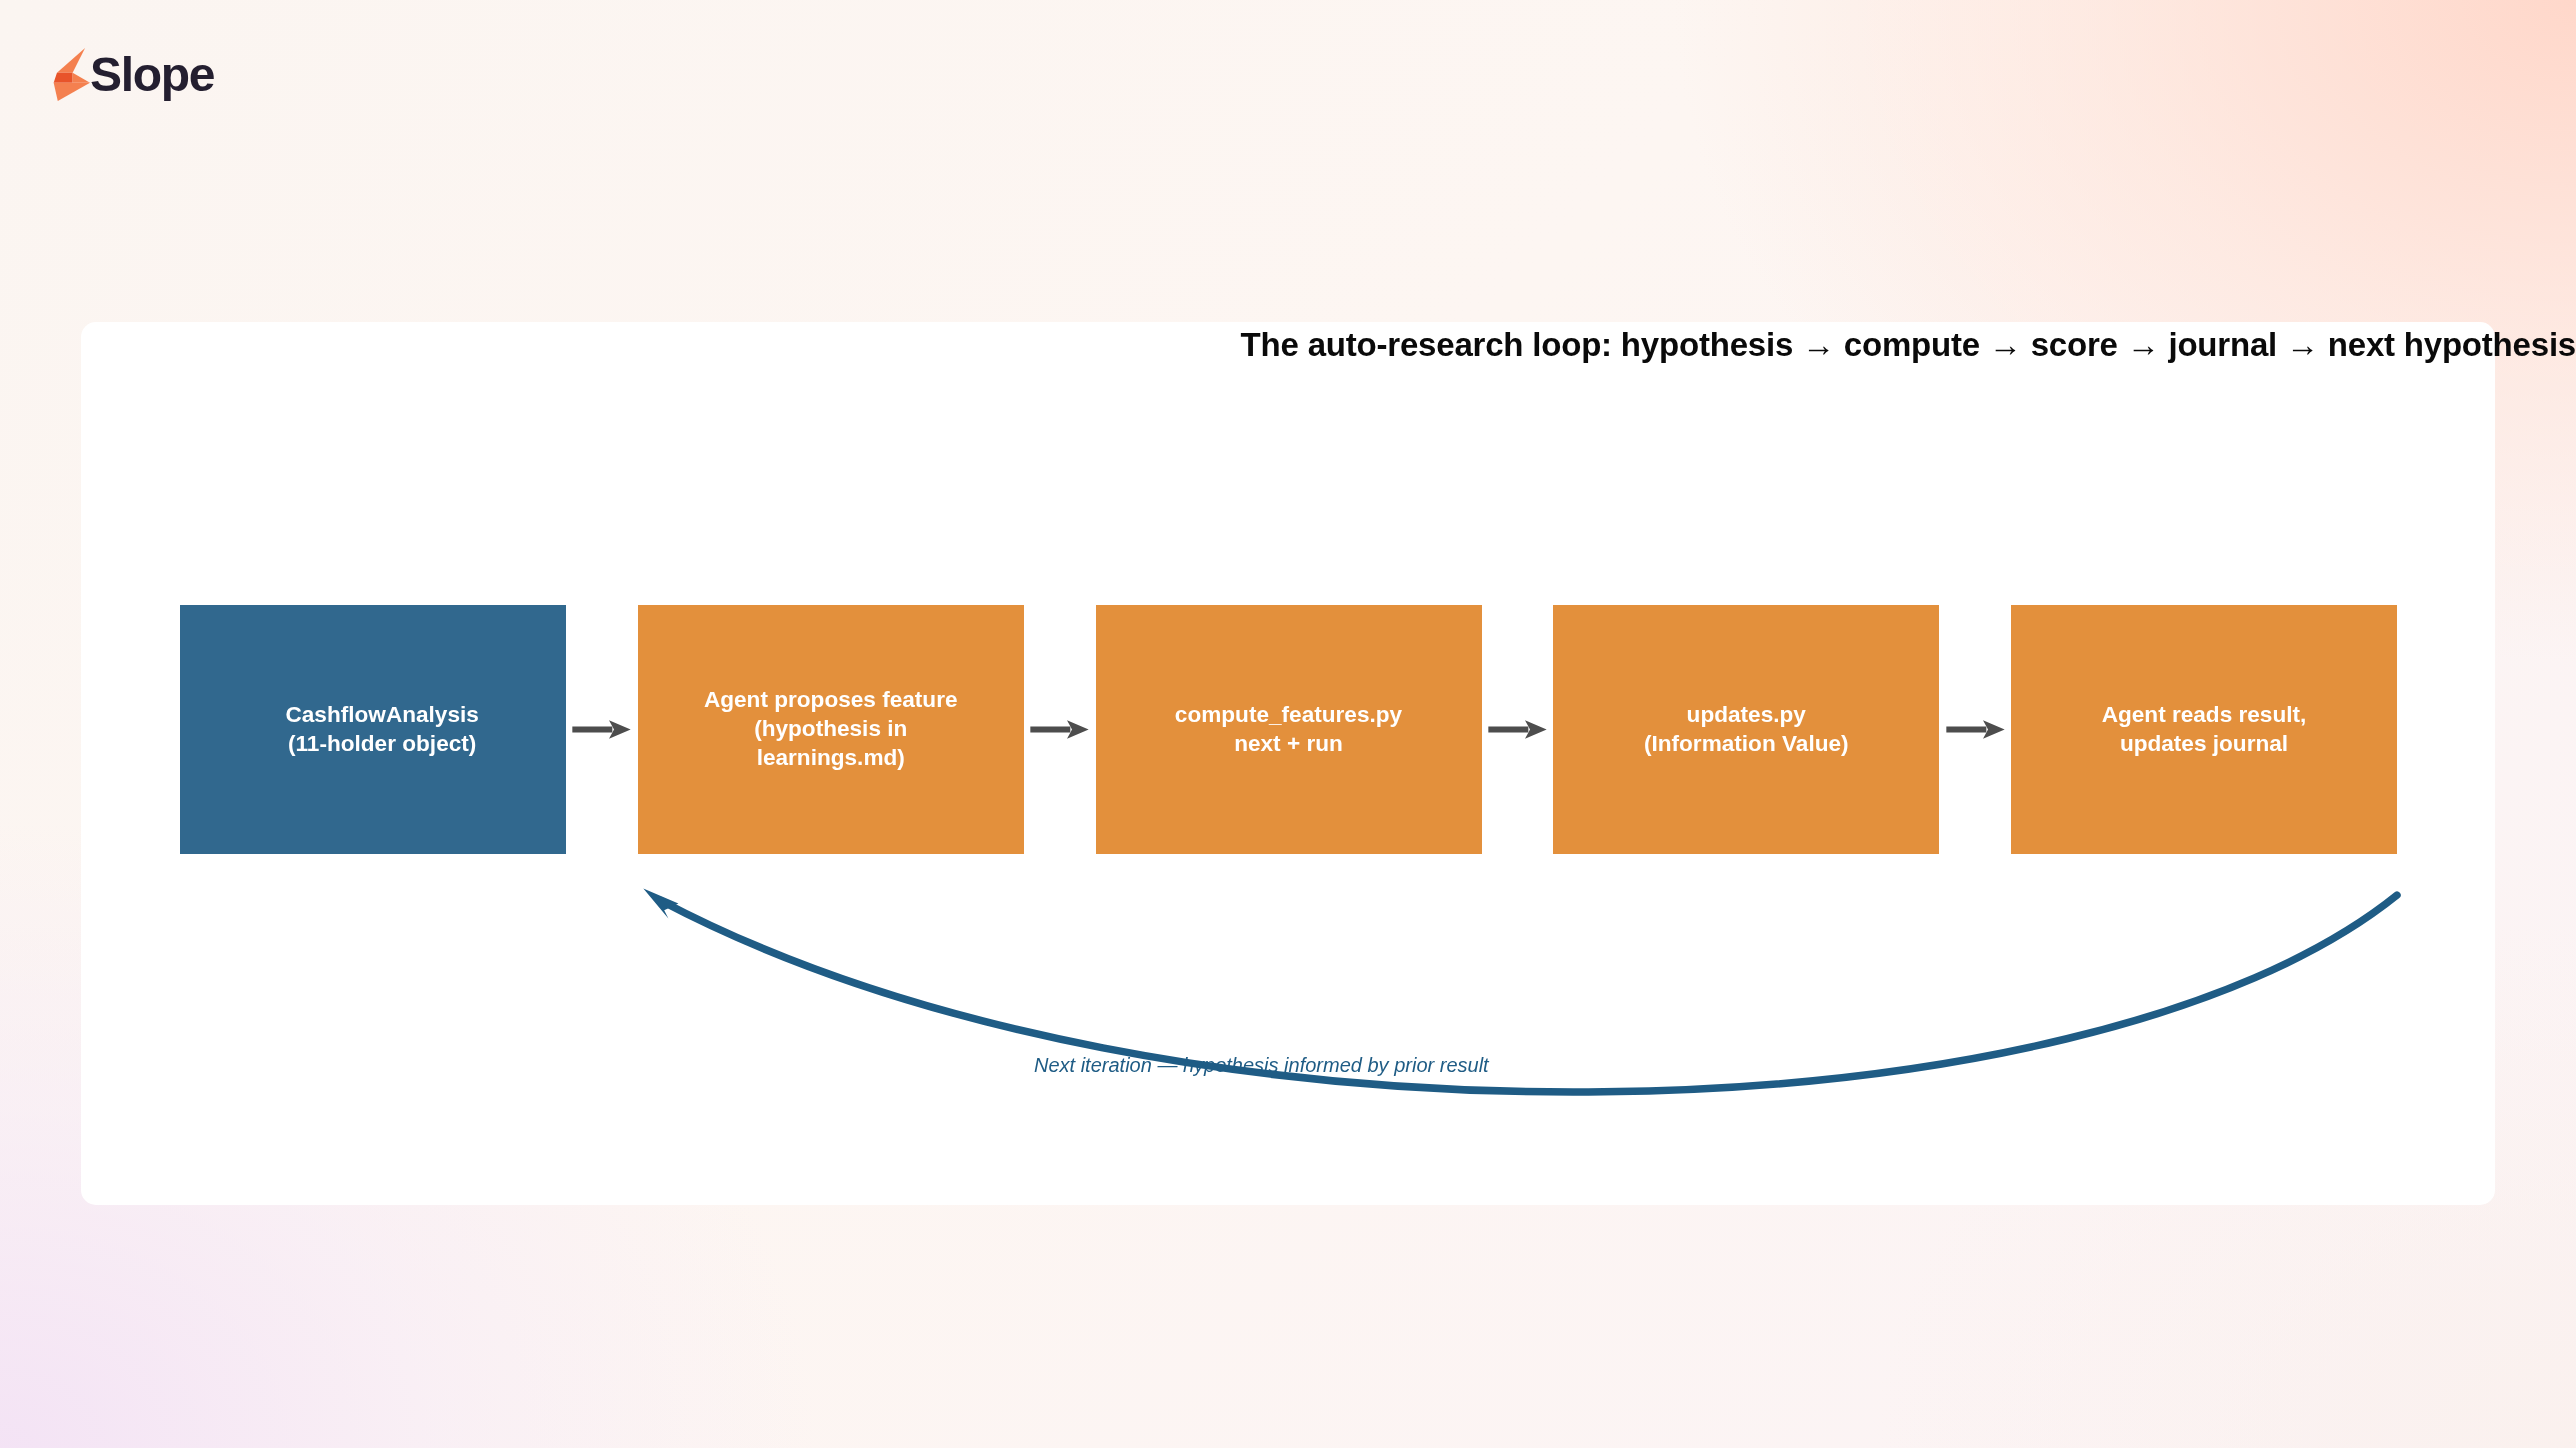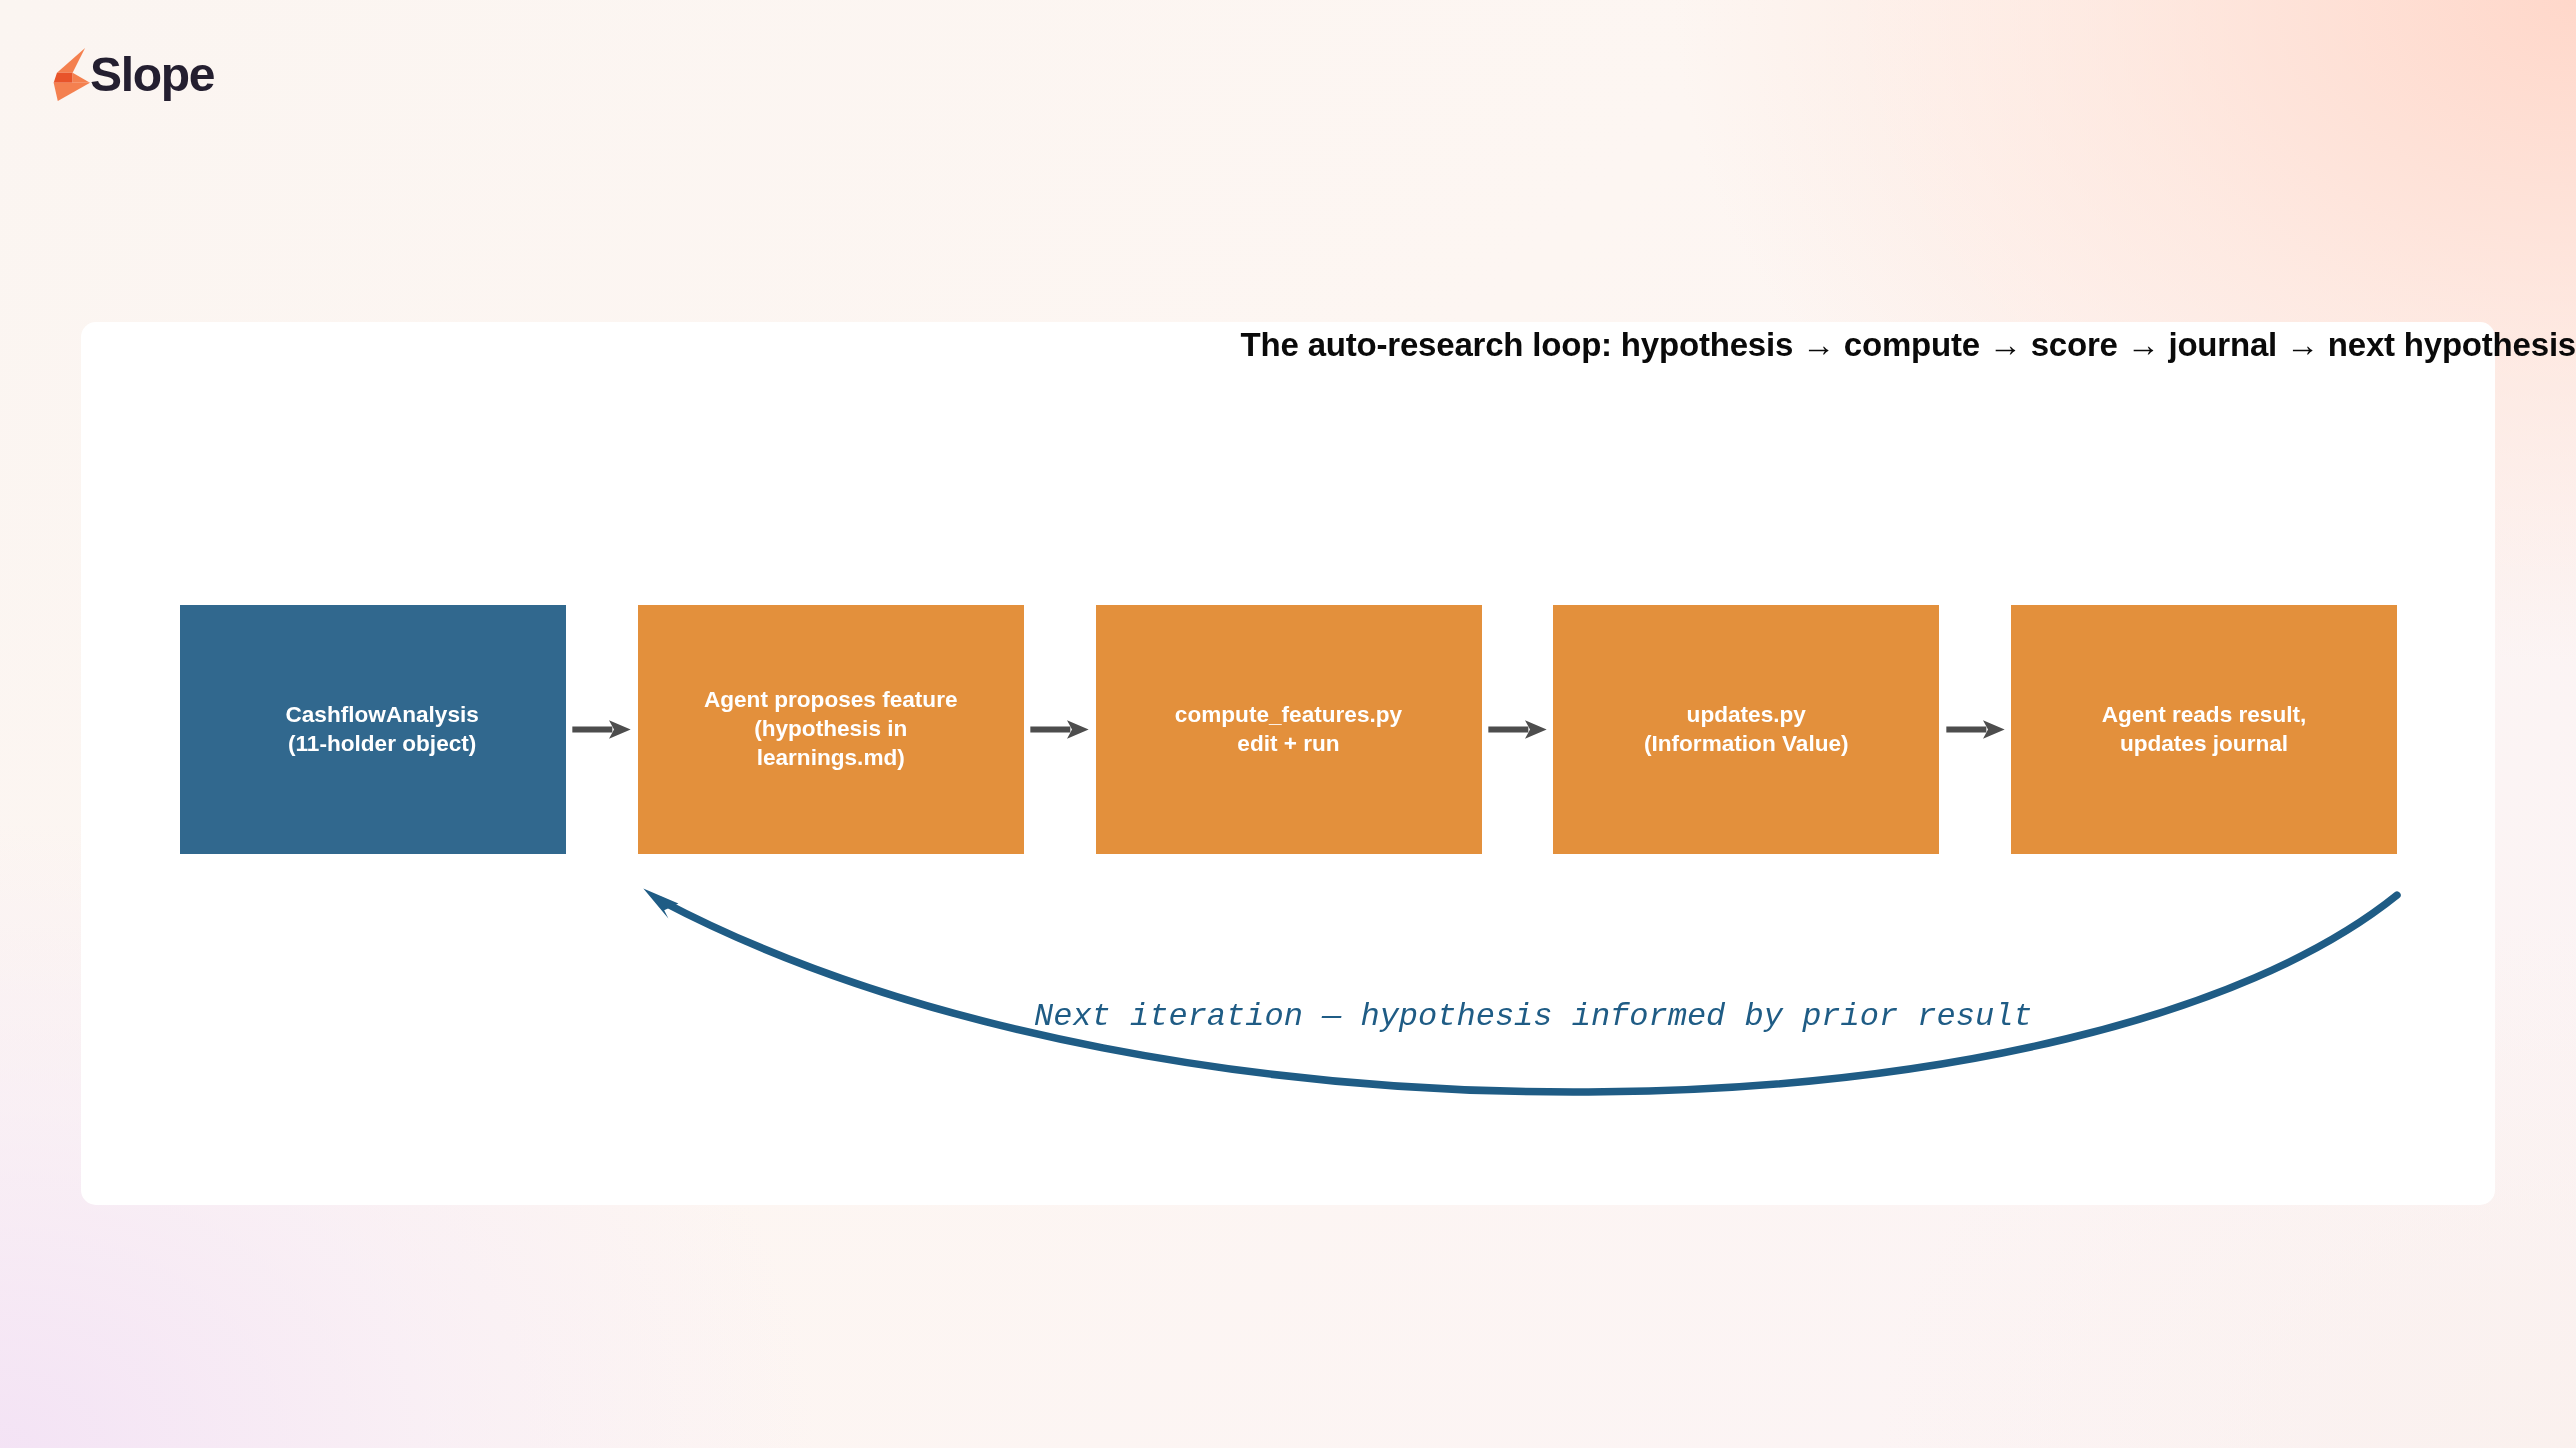"compute_features.py" div.node { text: edit -> next }
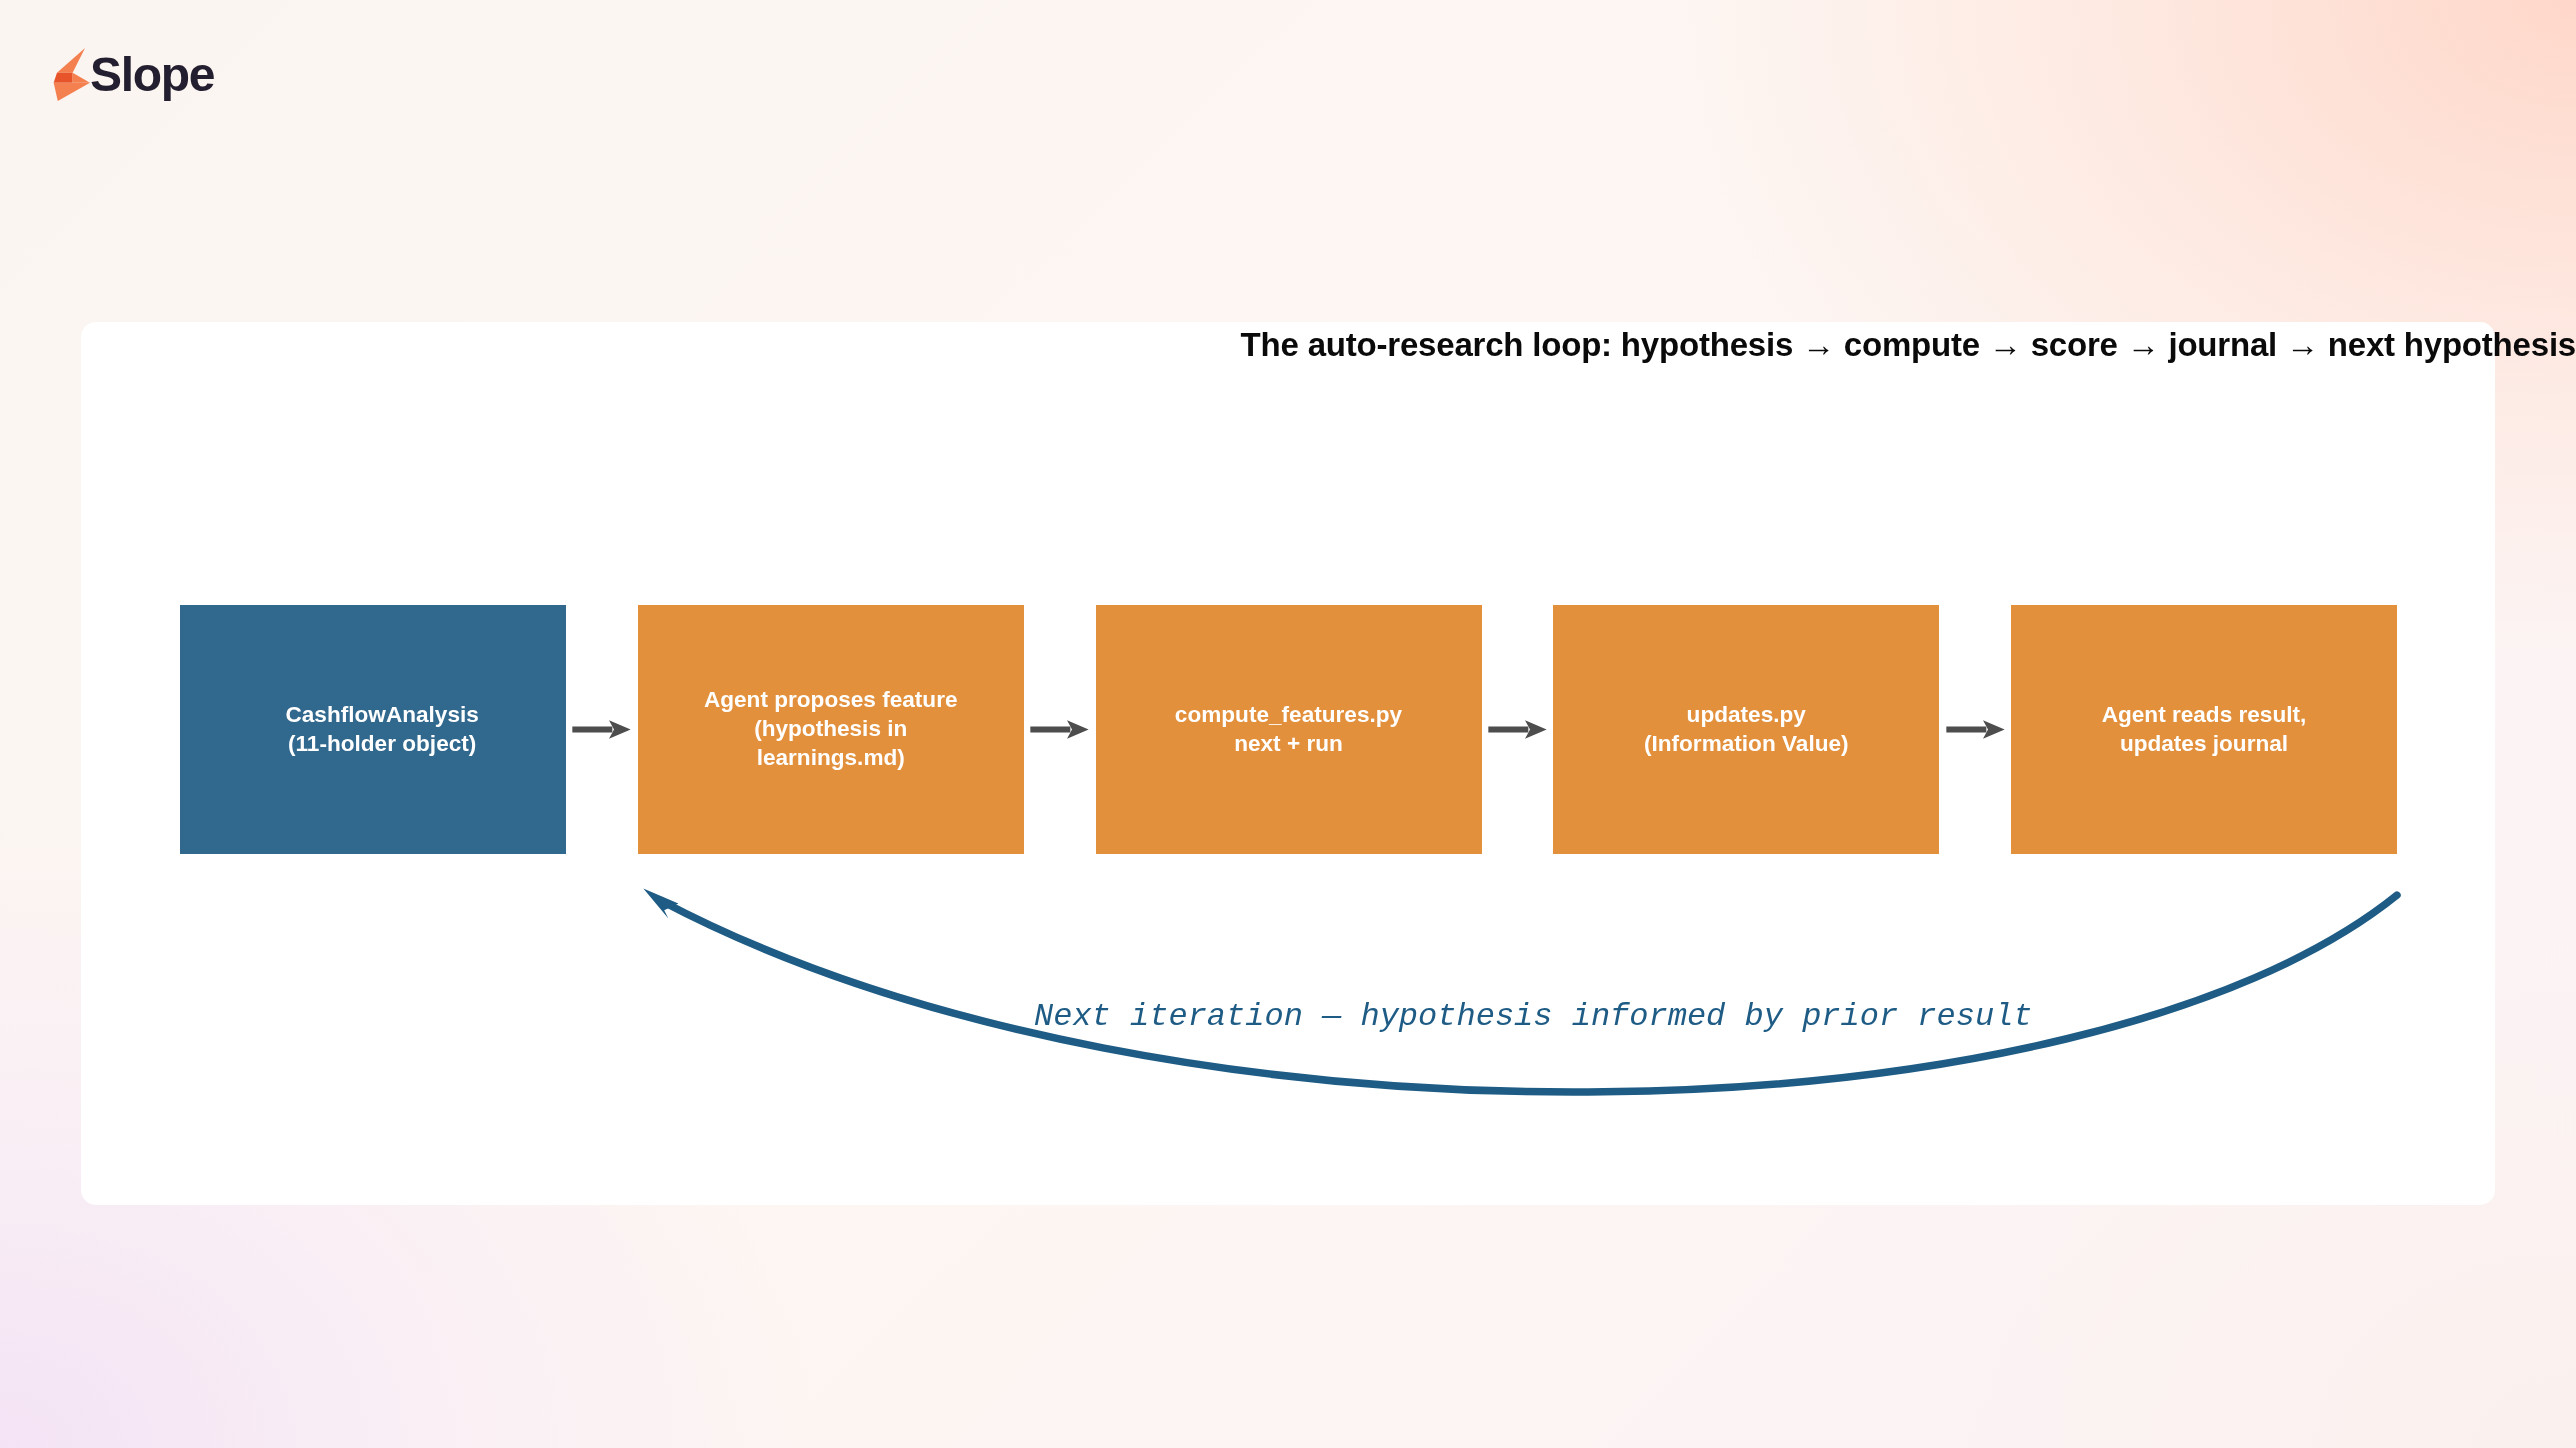"Next iteration — hypothesis informed" .loop-caption { font-family: Liberation Mono, monospace -> none; font-size: 32px -> 20px; top: 998px -> 1054px }
